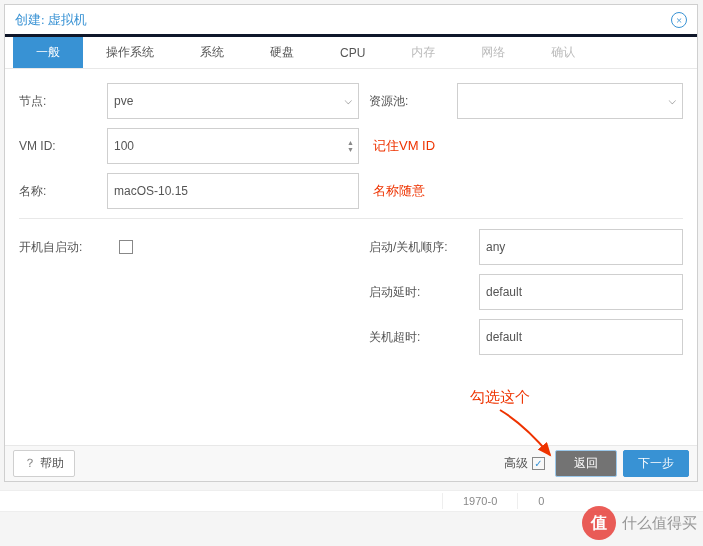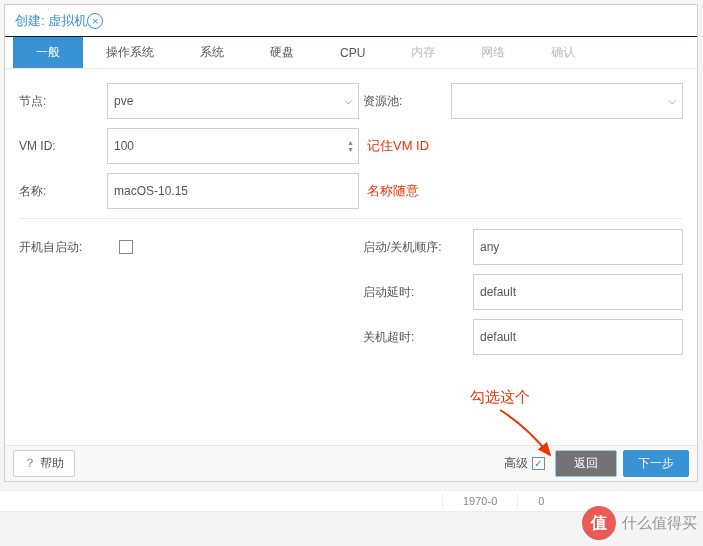"创建: 虚拟机" .title-bar { border-bottom: 1px solid #0f172a -> 3px solid #0f172a; font-family: none -> Liberation Serif, serif; justify-content: flex-start -> space-between }
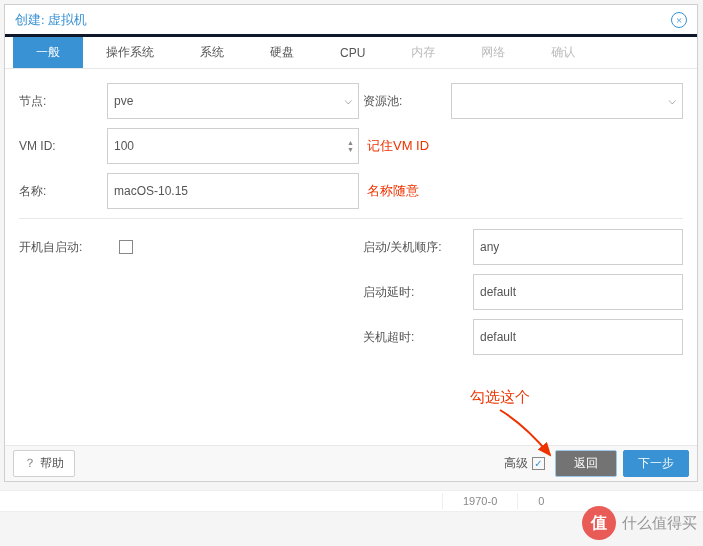"节点:" .row { gap: 4px -> 10px }
